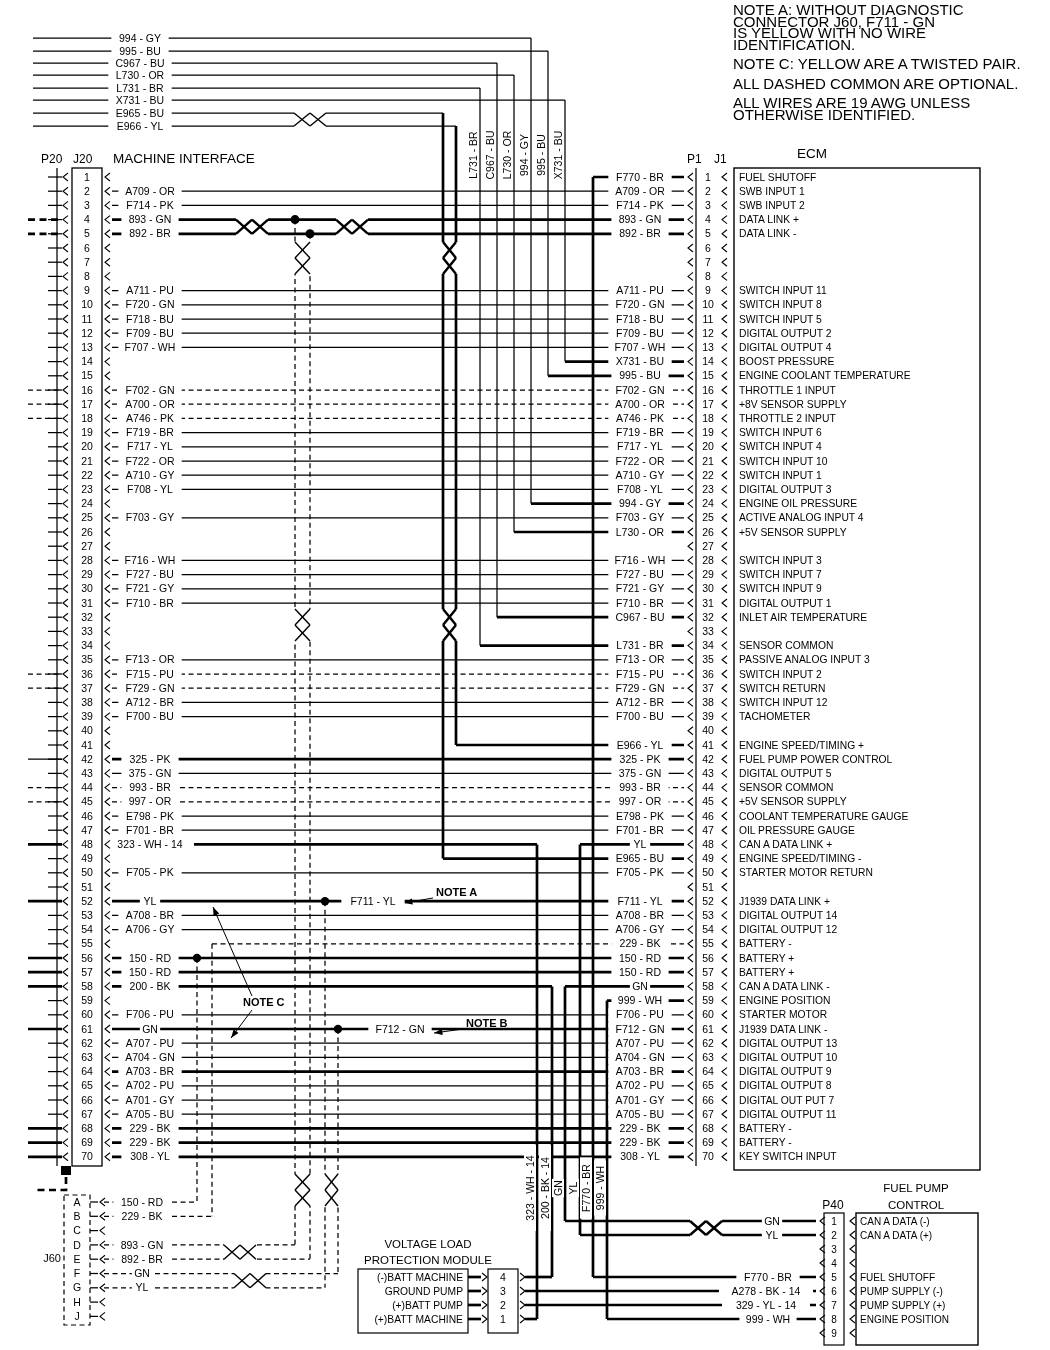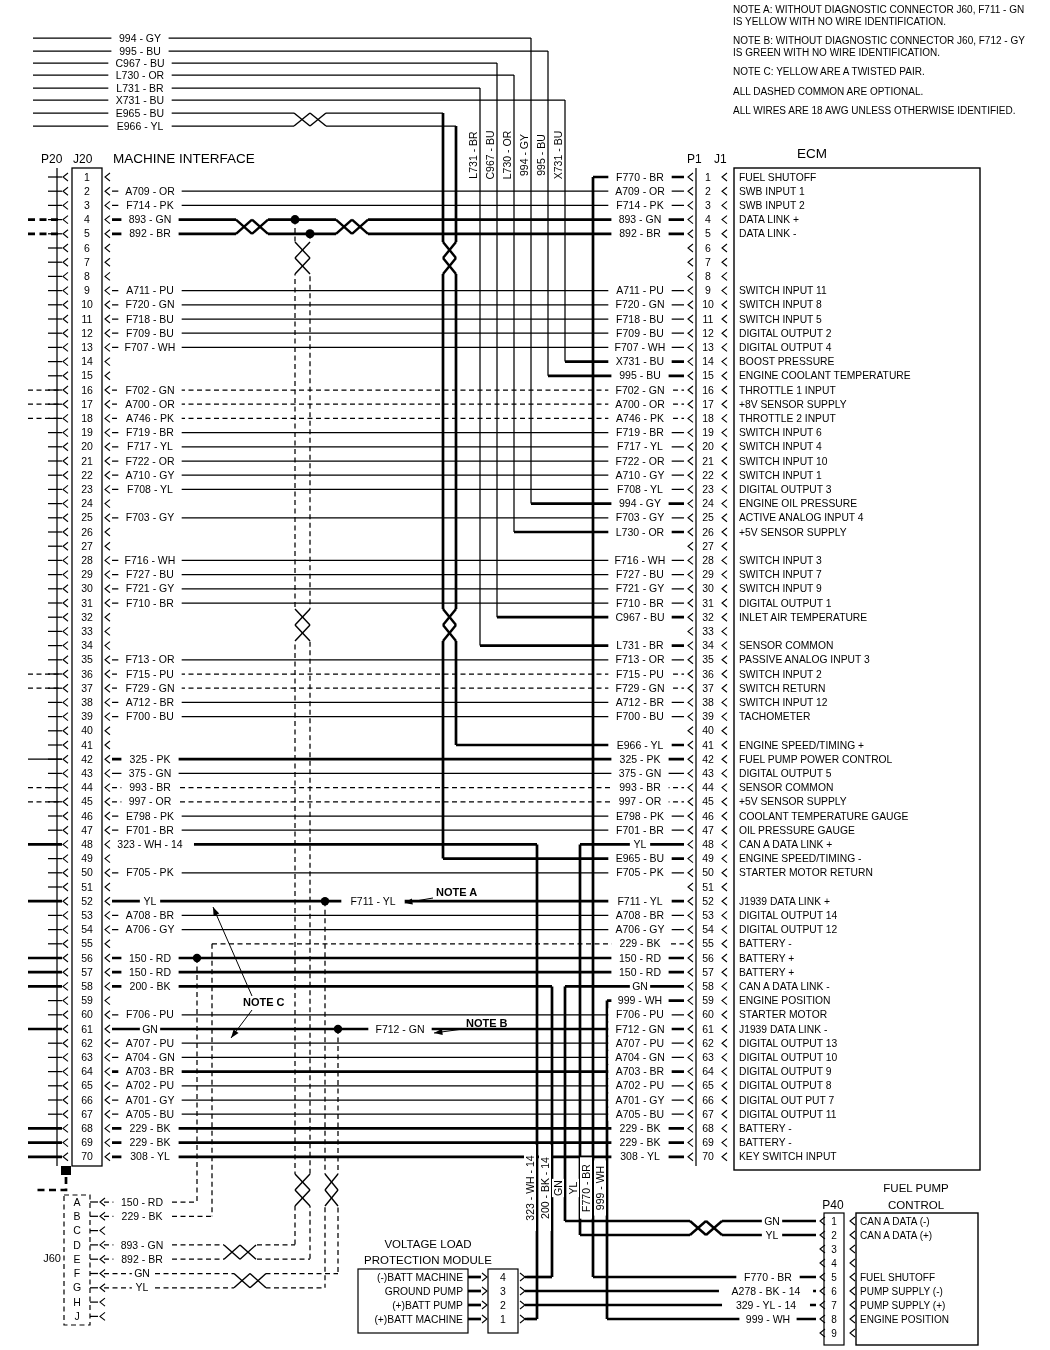"NOTE A: WITHOUT DIAGNOSTIC CONNECTOR" .notes { font-size: 10px -> 15px }
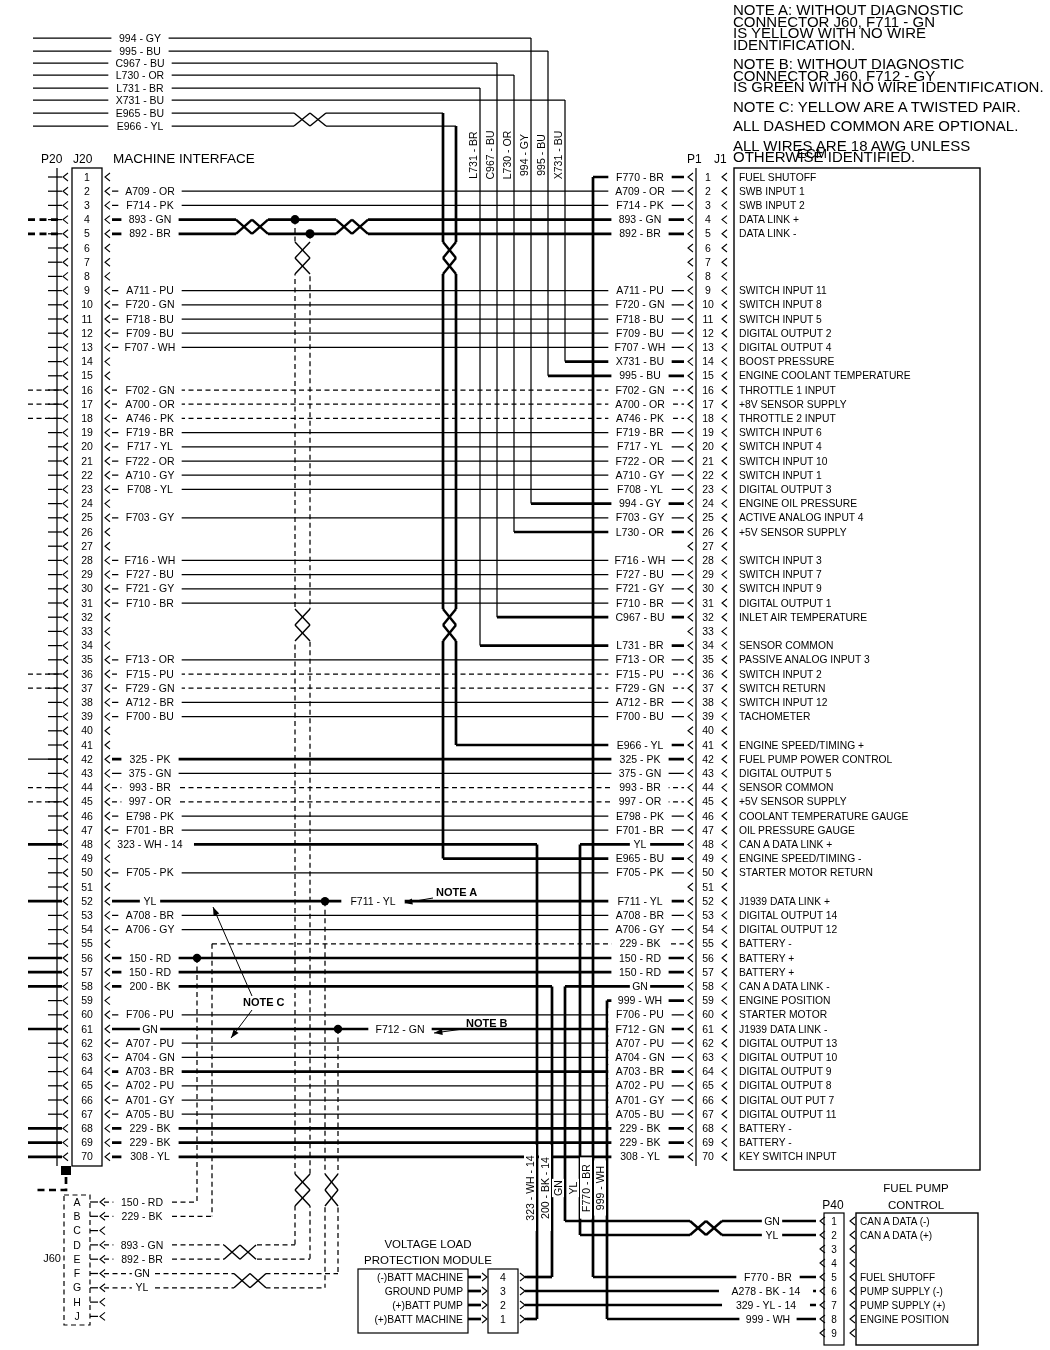"NOTE B: WITHOUT DIAGNOSTIC CONNECTOR" p { html: <p>NOTE B: WITHOUT DIAGNOSTIC CONNECTOR J60, F712 - GY IS GREEN WITH NO WIRE IDENTIFICATION.</p> -> none }
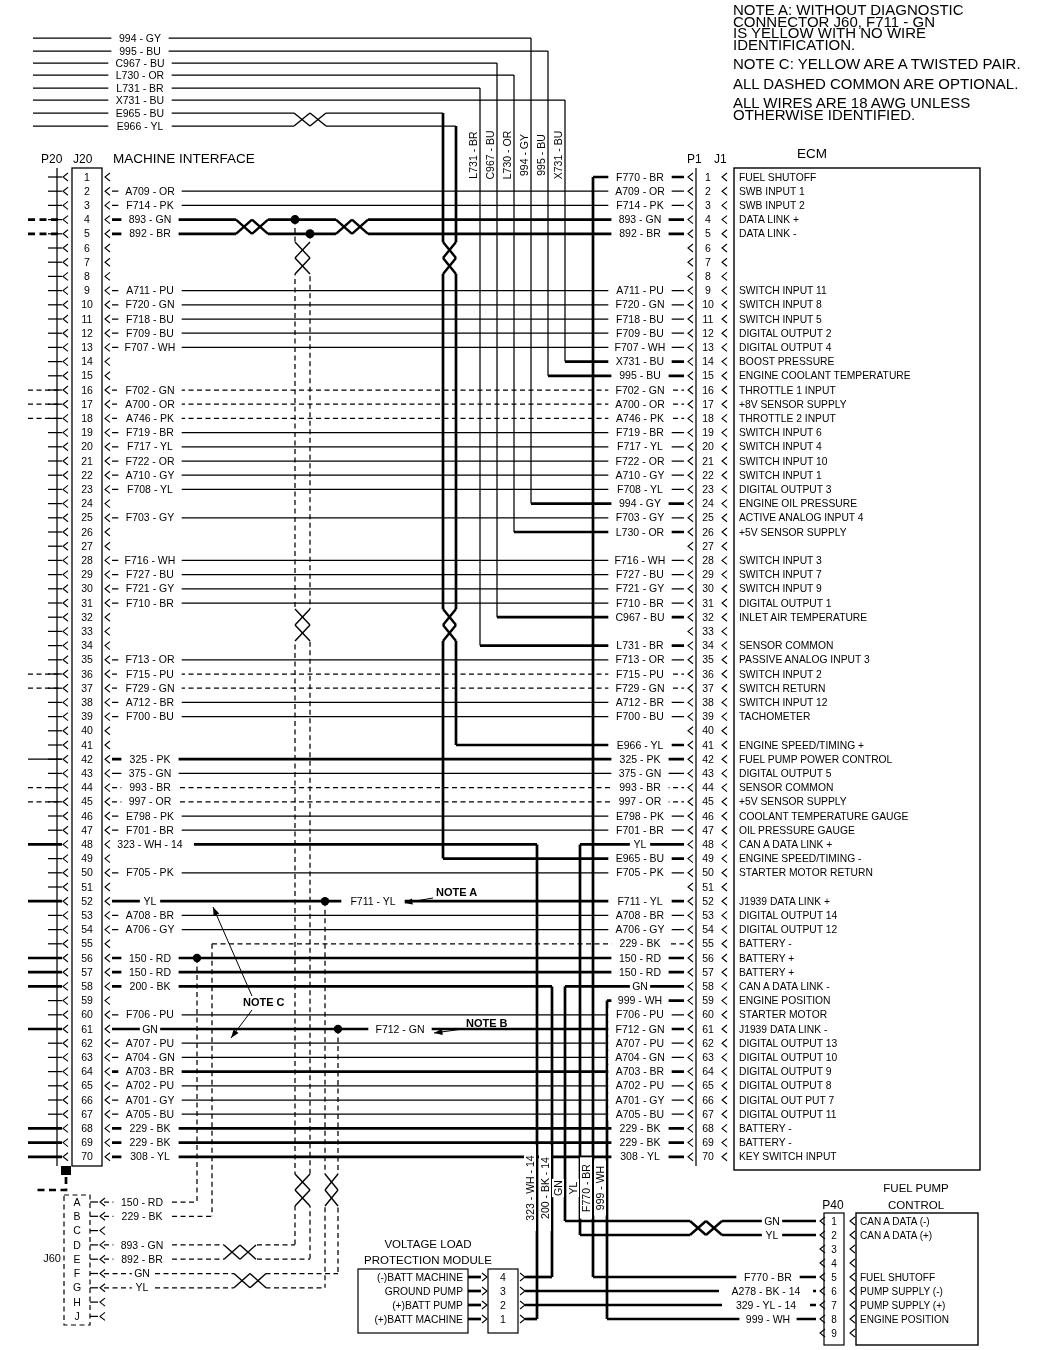"ALL WIRES ARE 18 AWG" p { text: 18 -> 19 }
